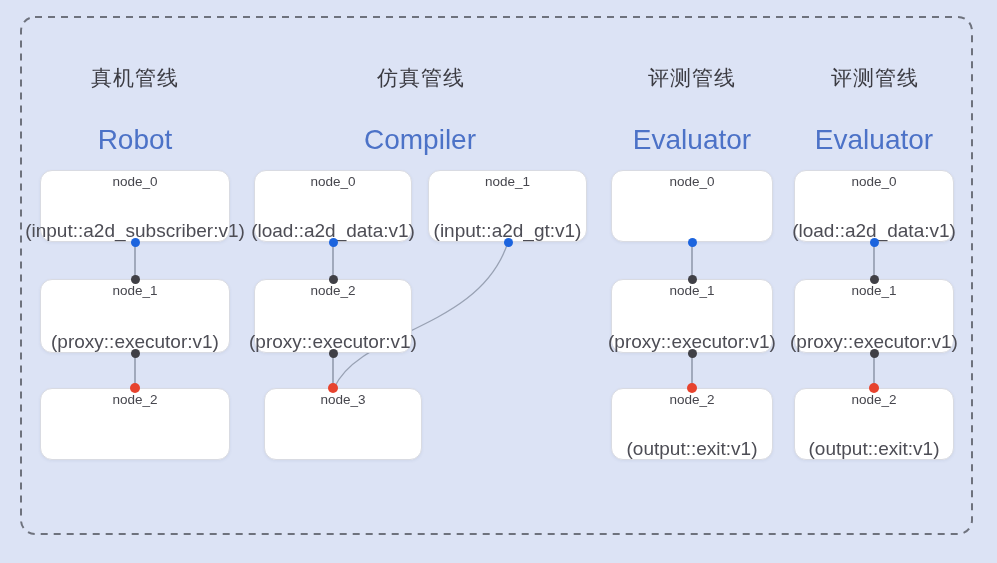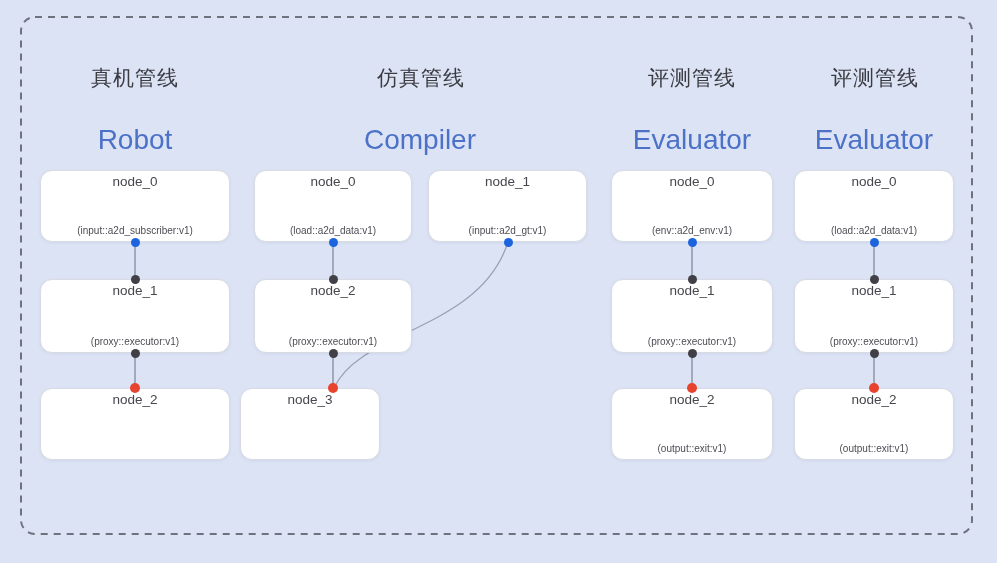"(input::a2d_subscriber:v1)" .node-type { font-size: 10px -> 19px }
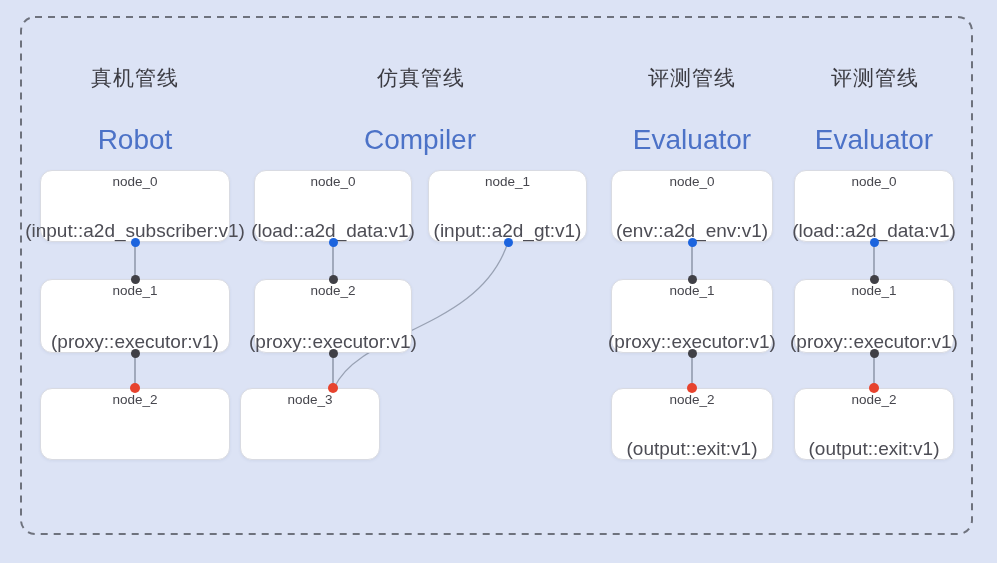"(env::a2d_env:v1)" span.node-type { html: <span>(env::a2d_env:v1)</span> -> none }
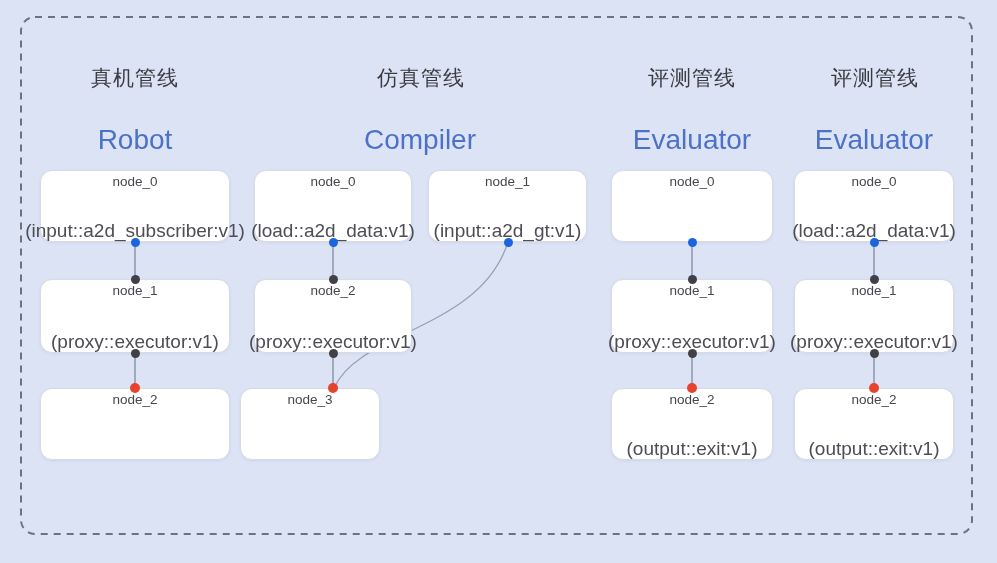"node_3" div.node-box { left: 240px -> 264px; width: 140px -> 158px }
